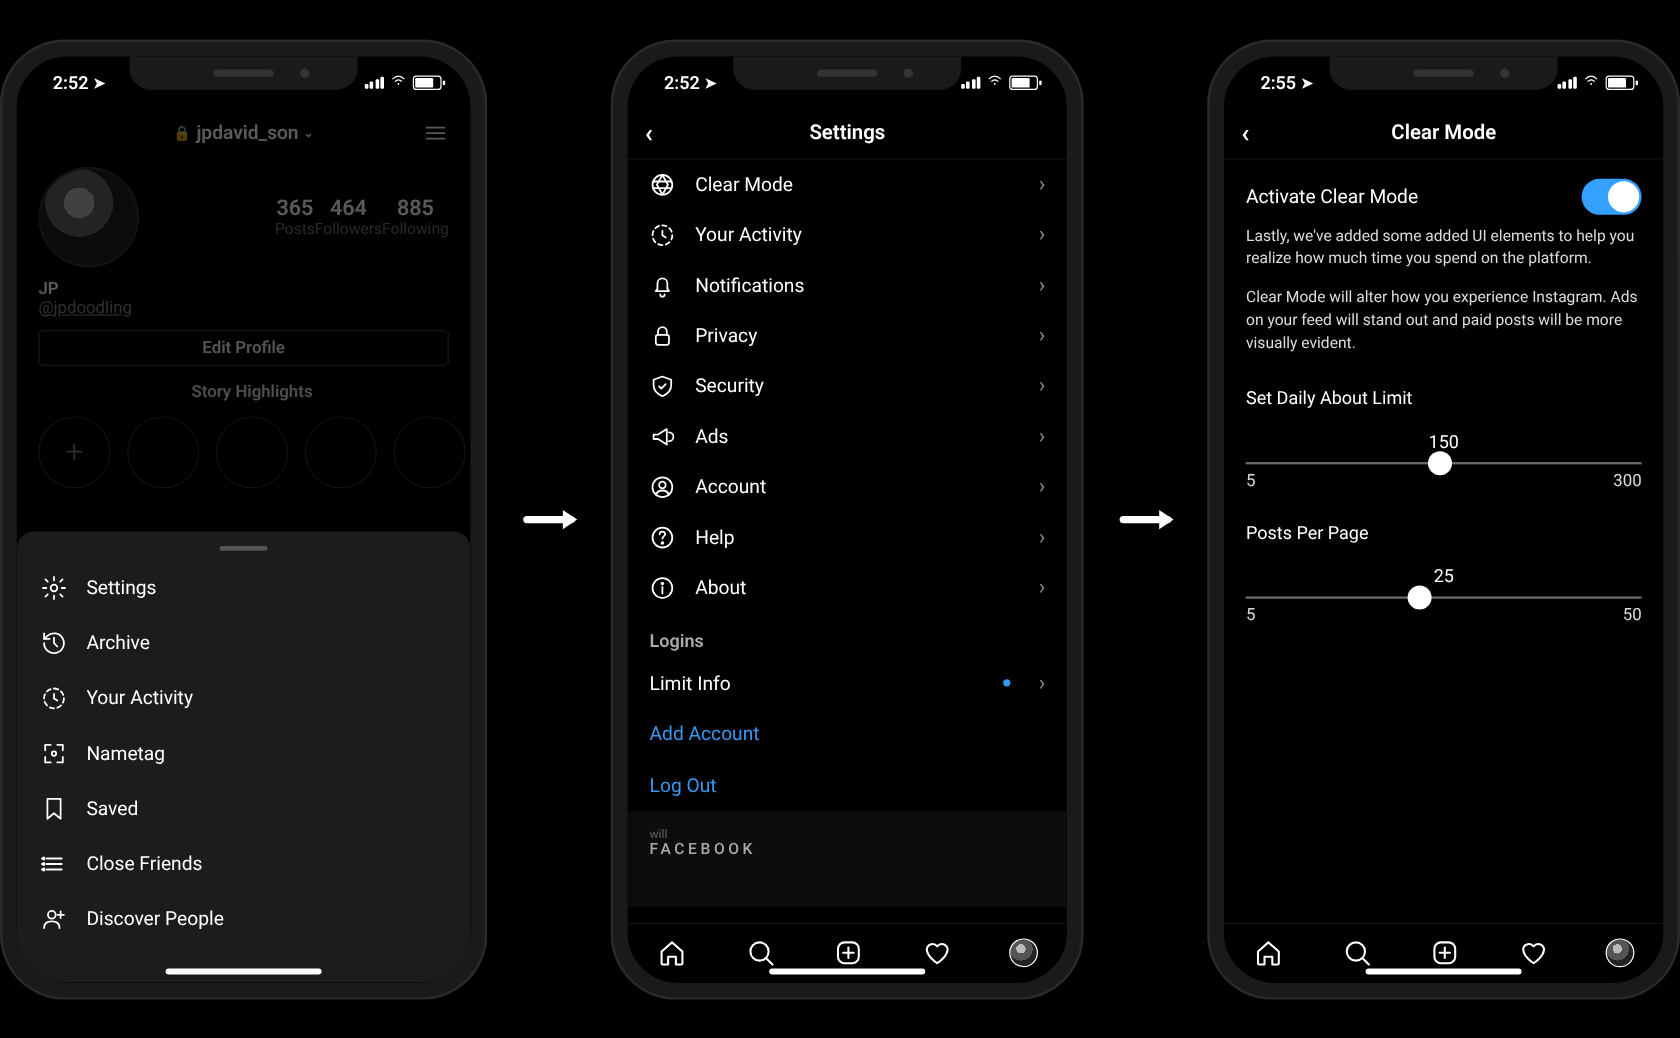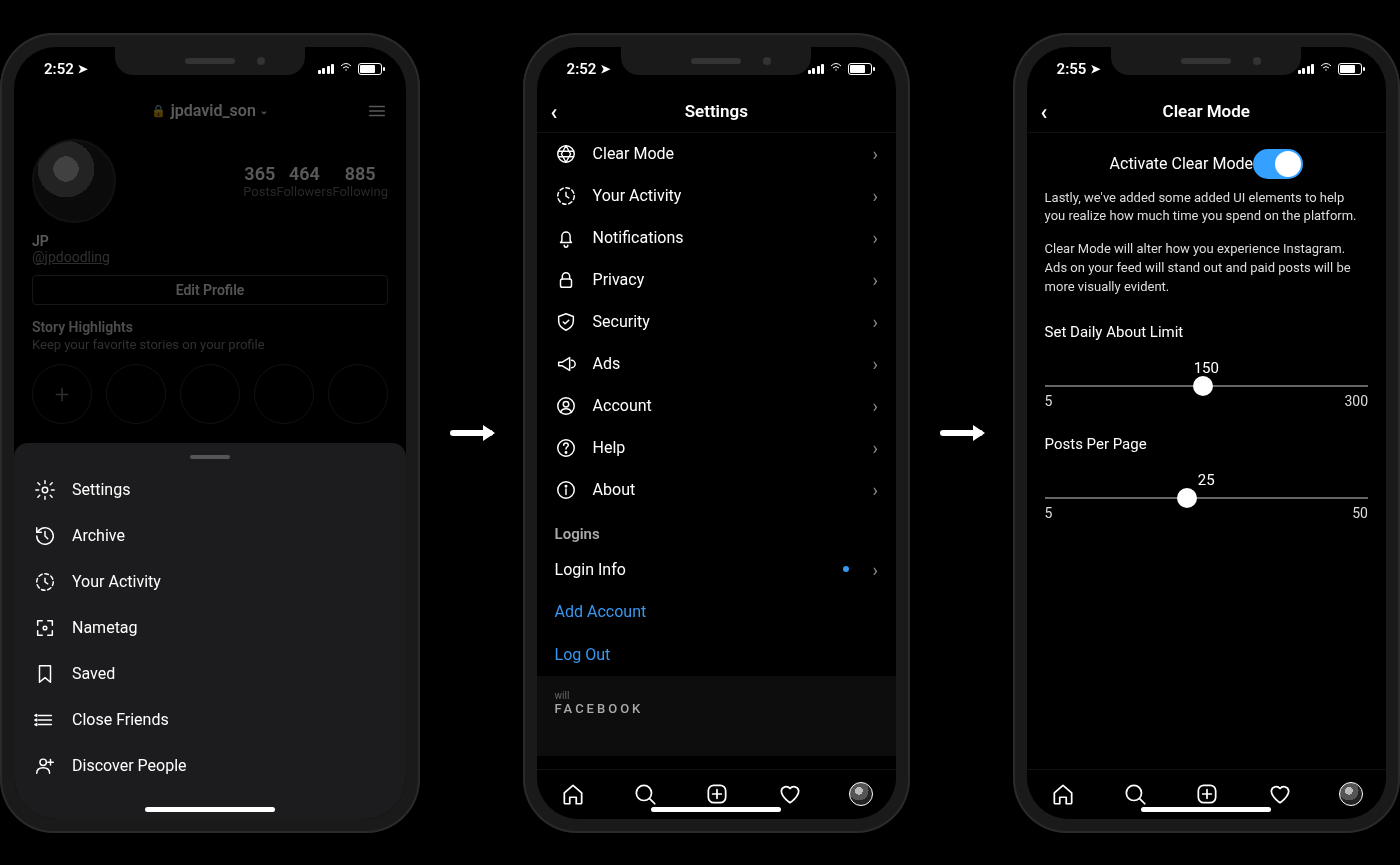"Activate Clear Mode" .cm-row { justify-content: center -> space-between }
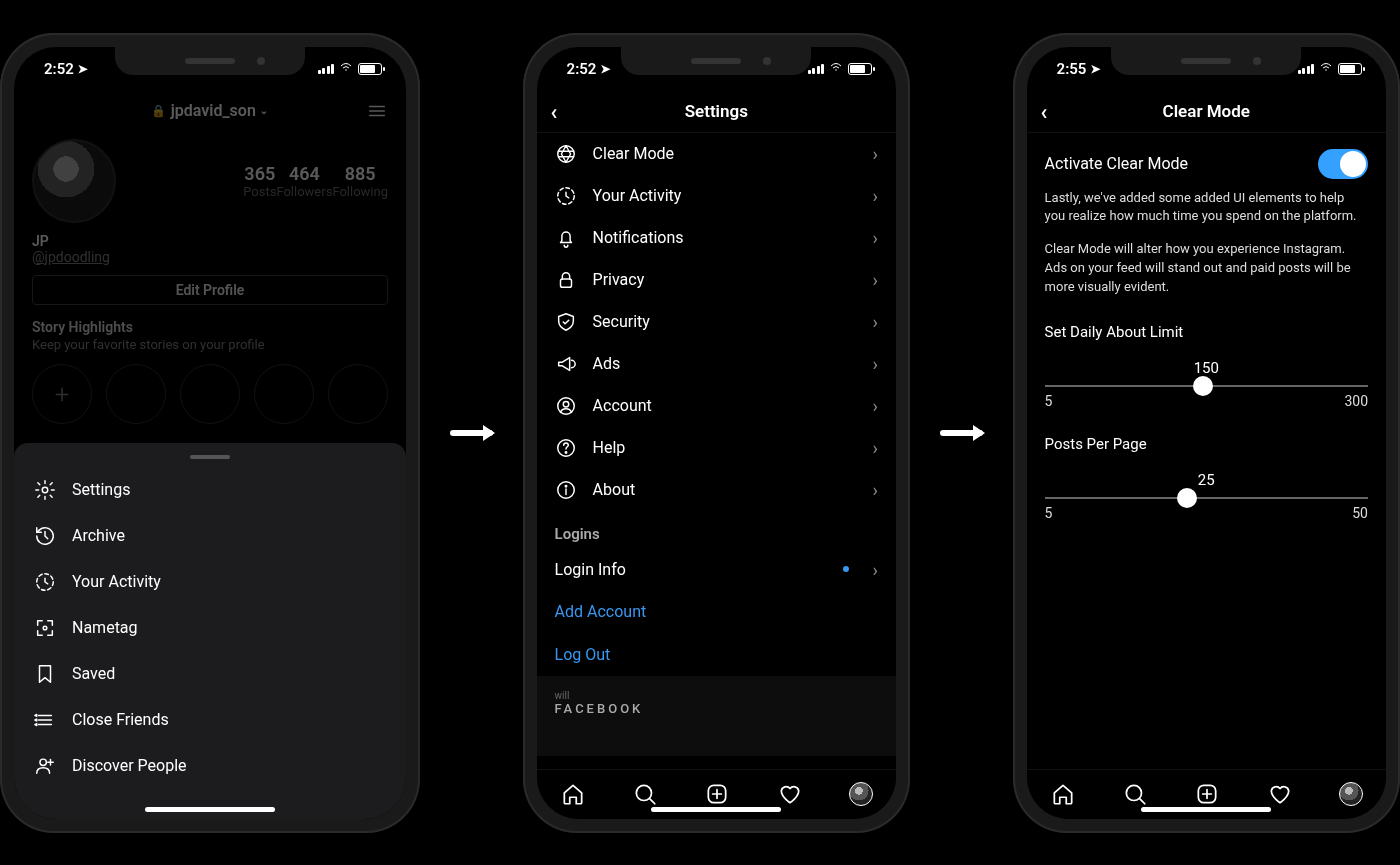"Story Highlights" .highlights { padding: 14px 18px 0 18px -> 14px 4px 0 18px; text-align: none -> center }
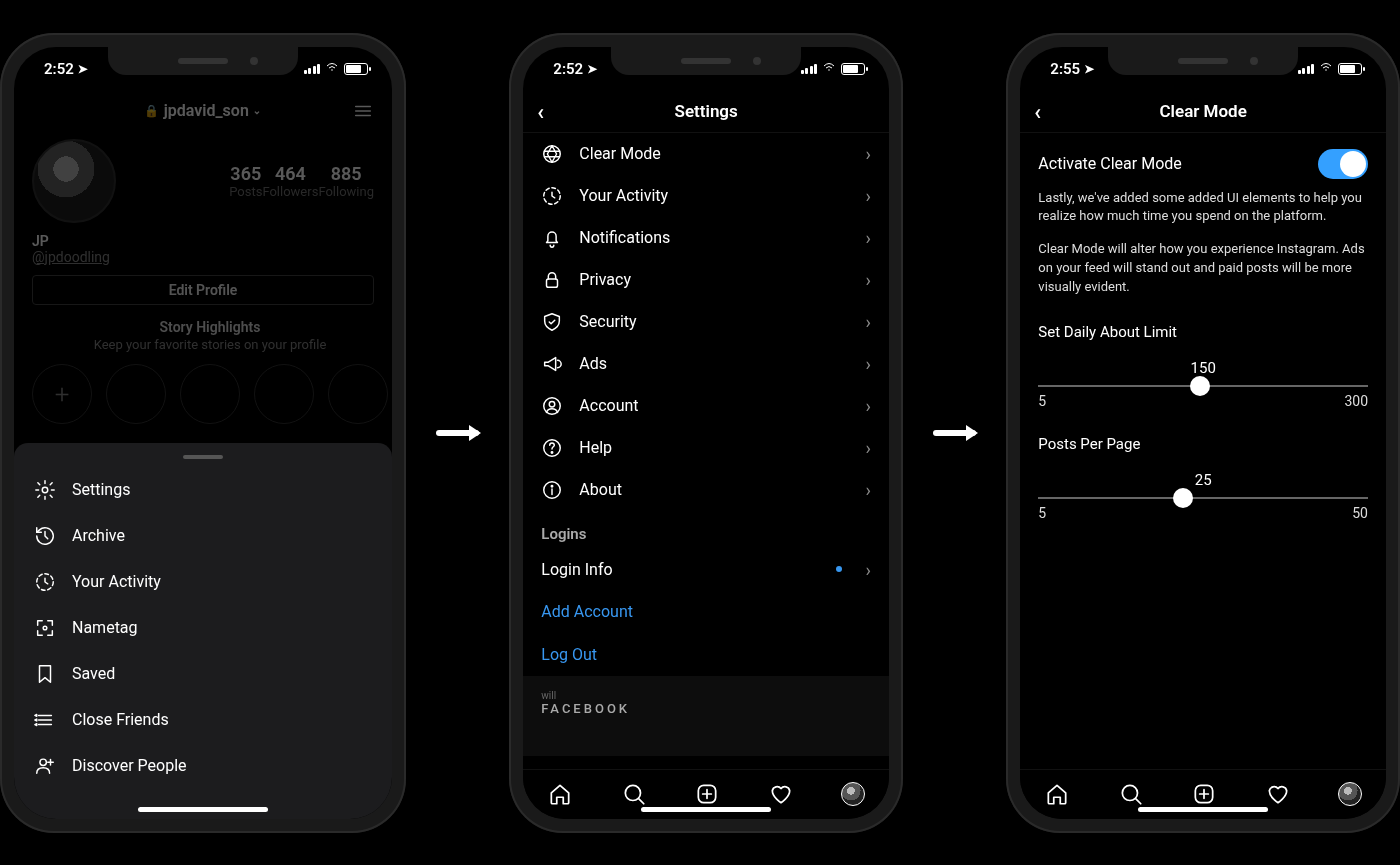"Keep your favorite stories on" div.sub { html: <div>Keep your favorite stories on your profile</div> -> none }
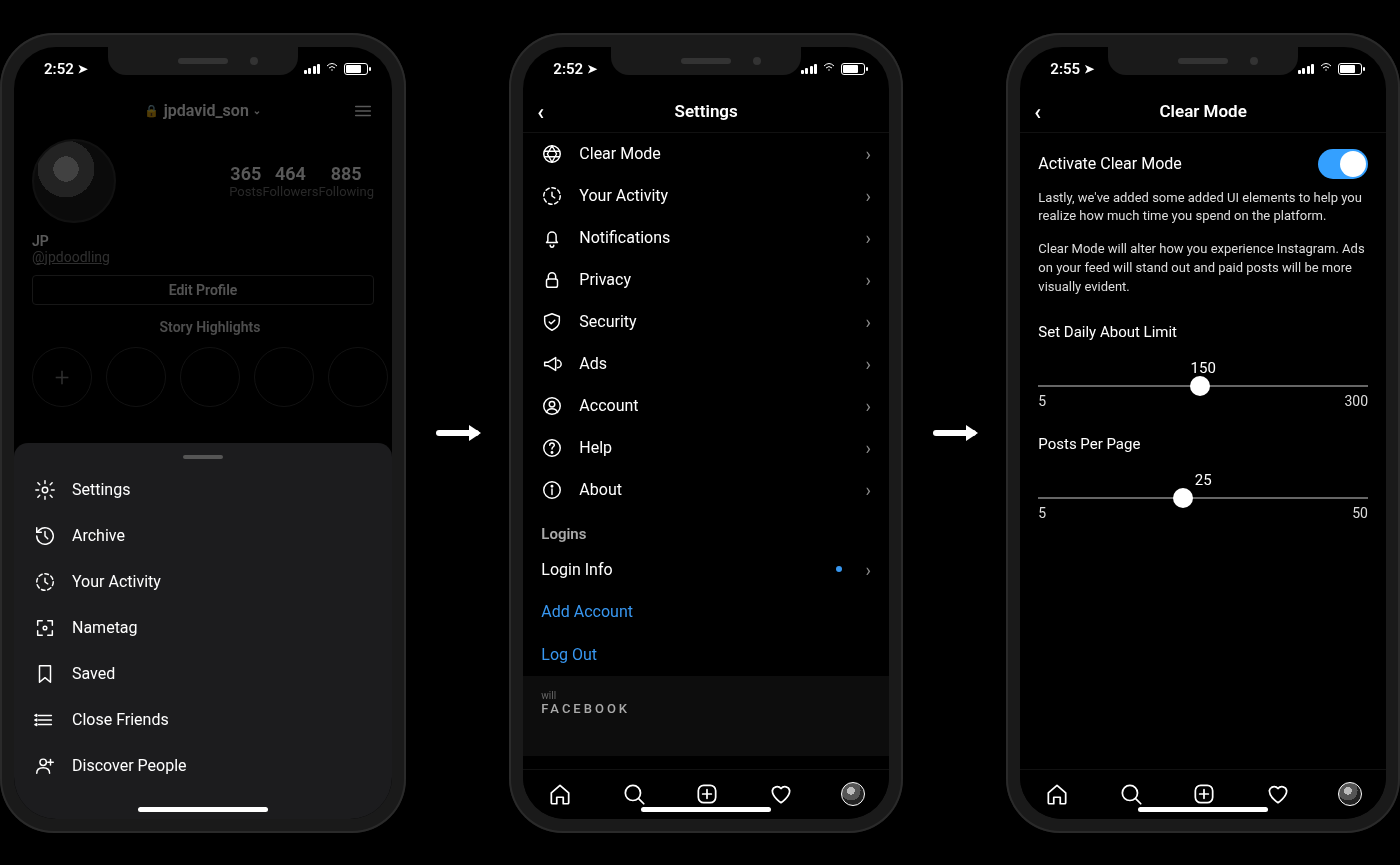"Login Info" span { text: Login -> Limit }
